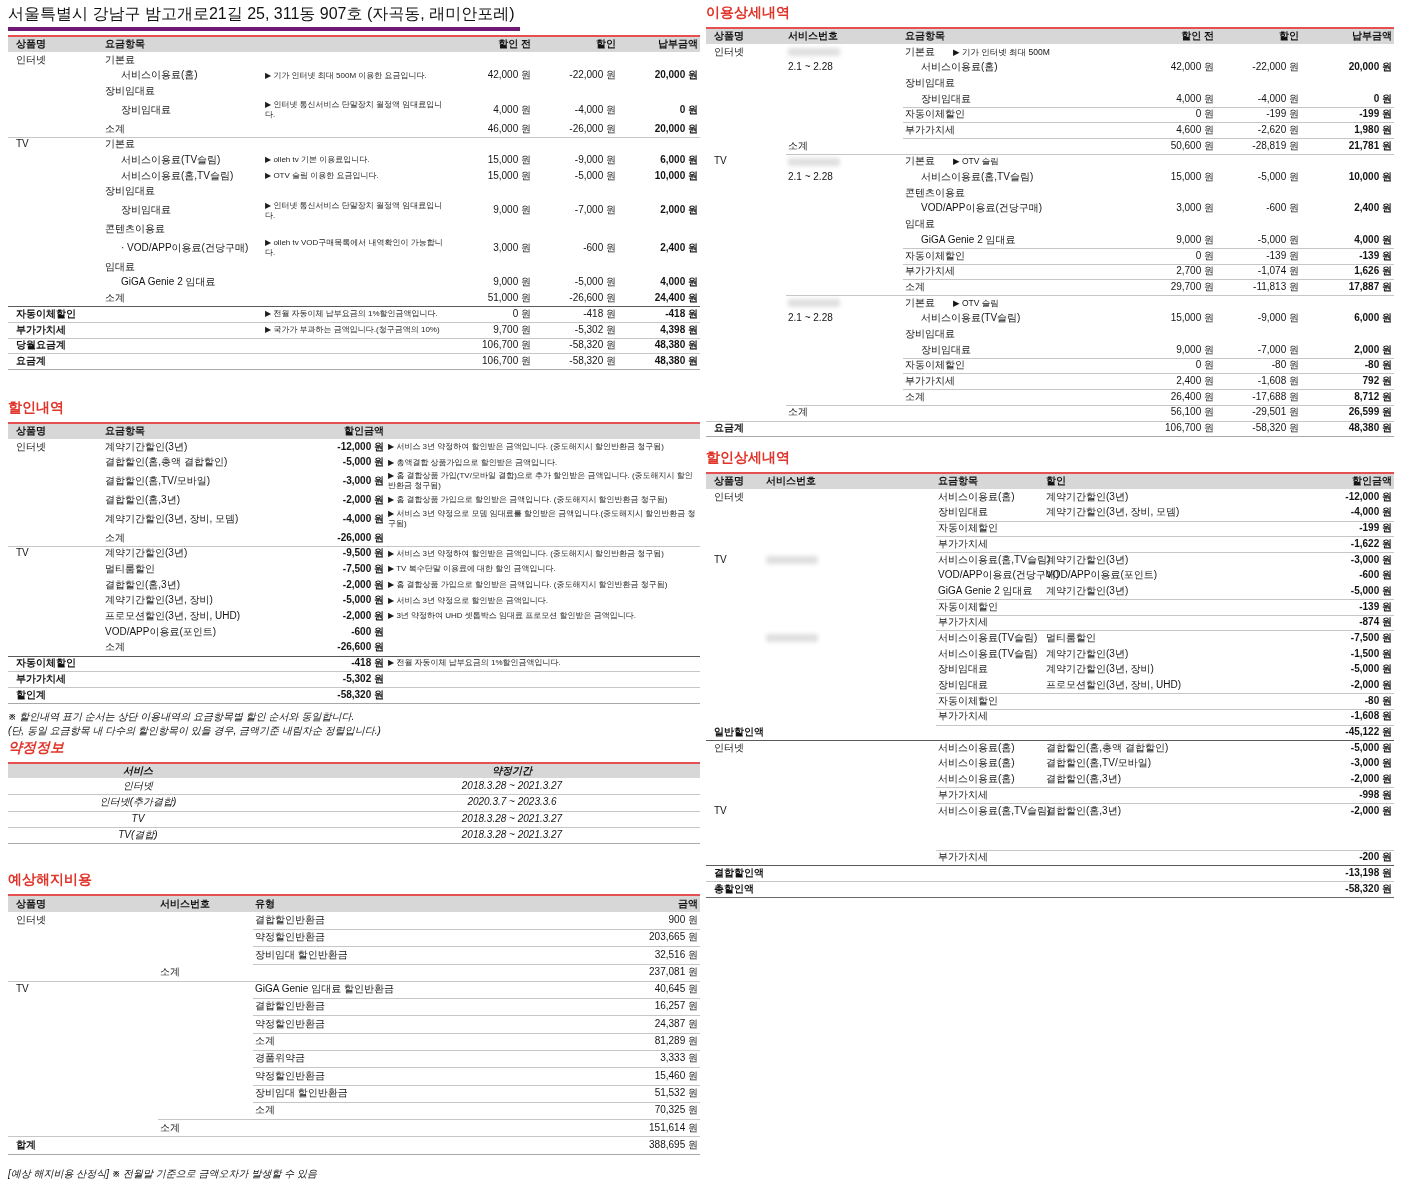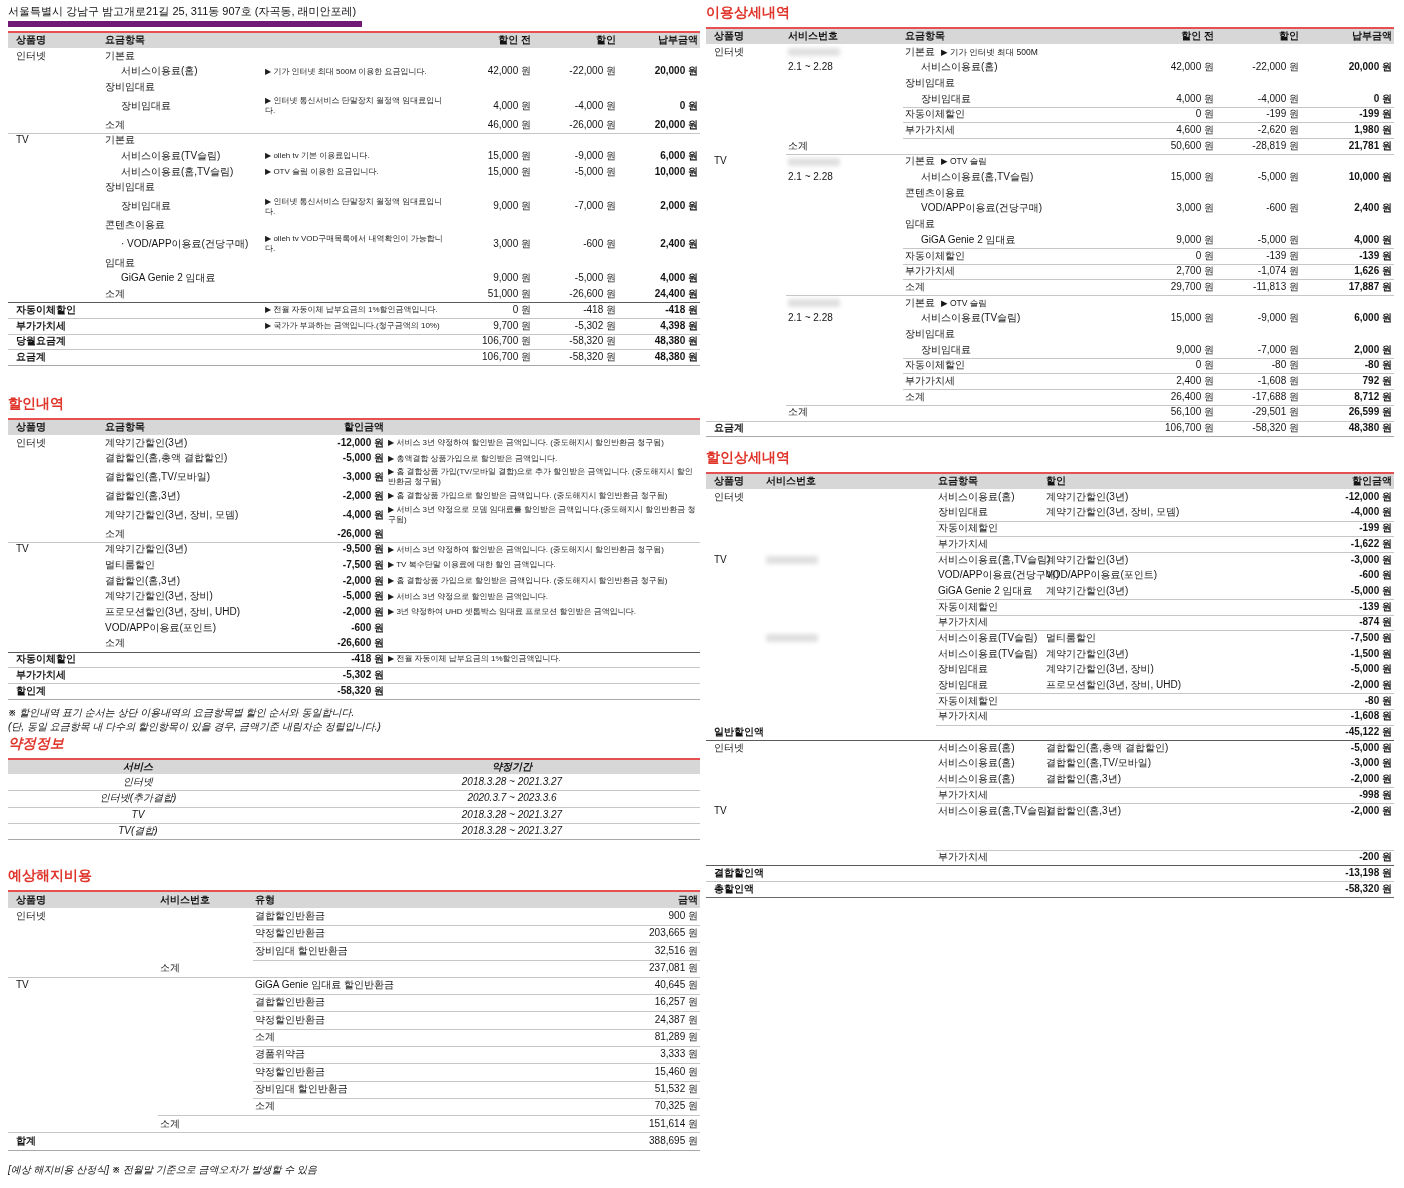"서울특별시 강남구 밤고개로21길 25, 311동" .addr { border-bottom: 6px solid #701a75 -> 4px solid #701a75; font-size: 11px -> 16px }
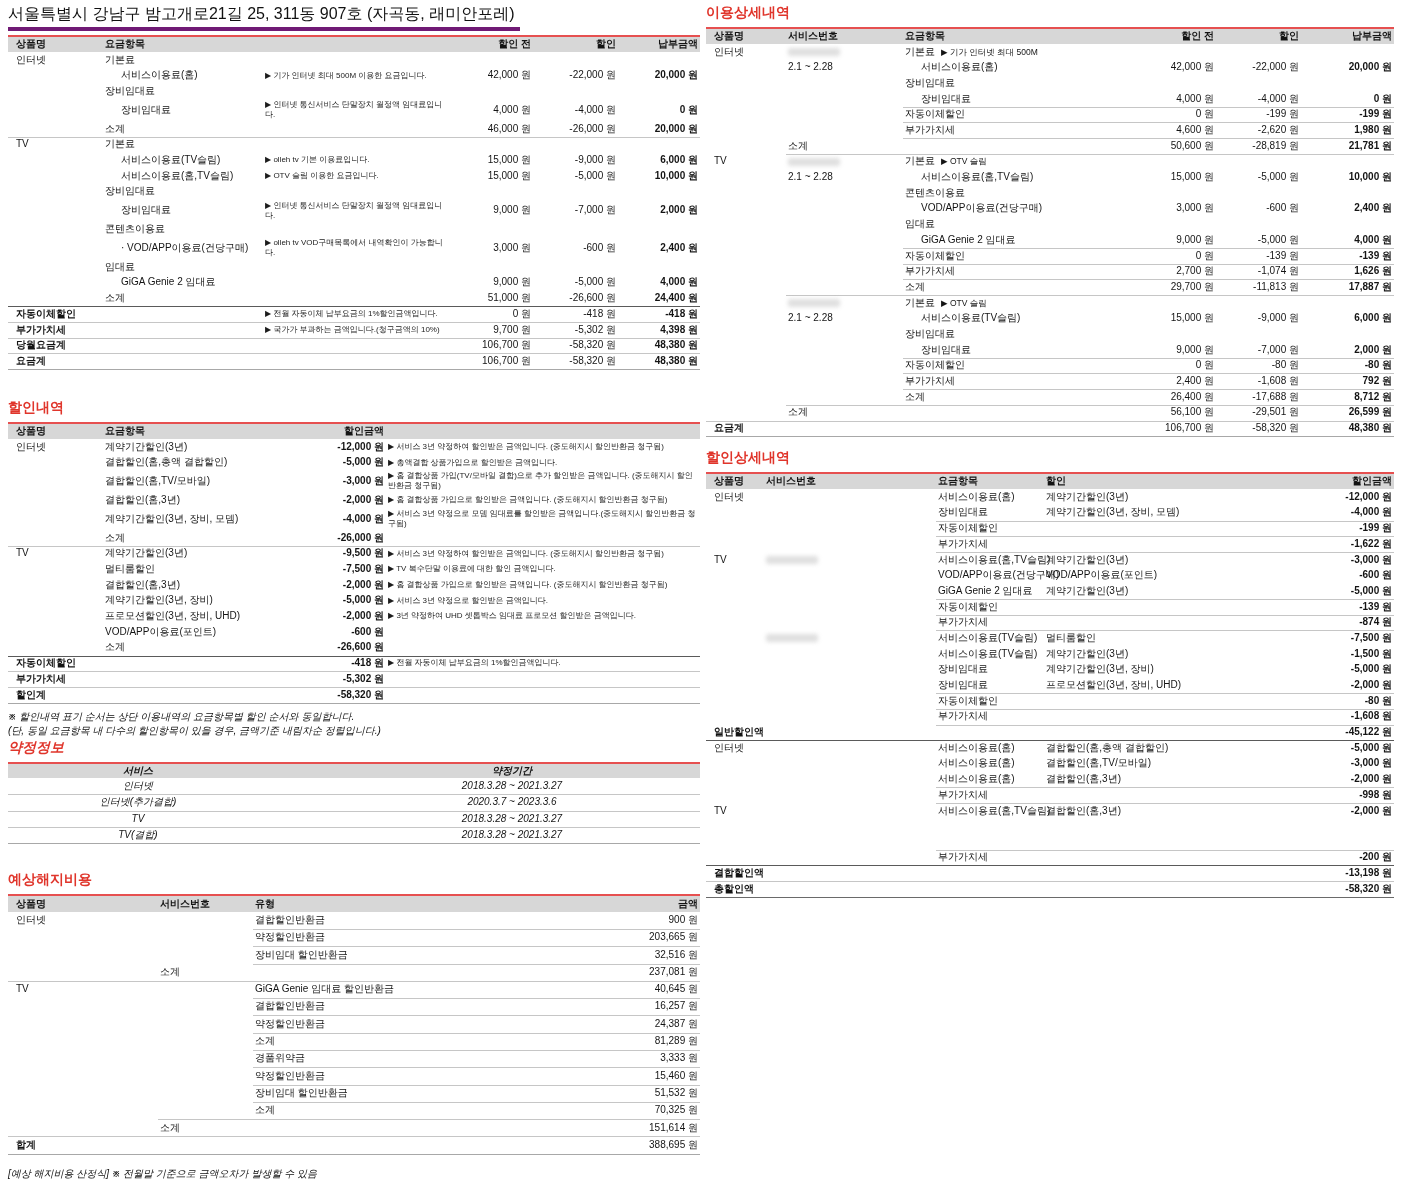"▶ 기가 인터넷 최대 500M" .sm { margin-left: 6px -> 18px }
